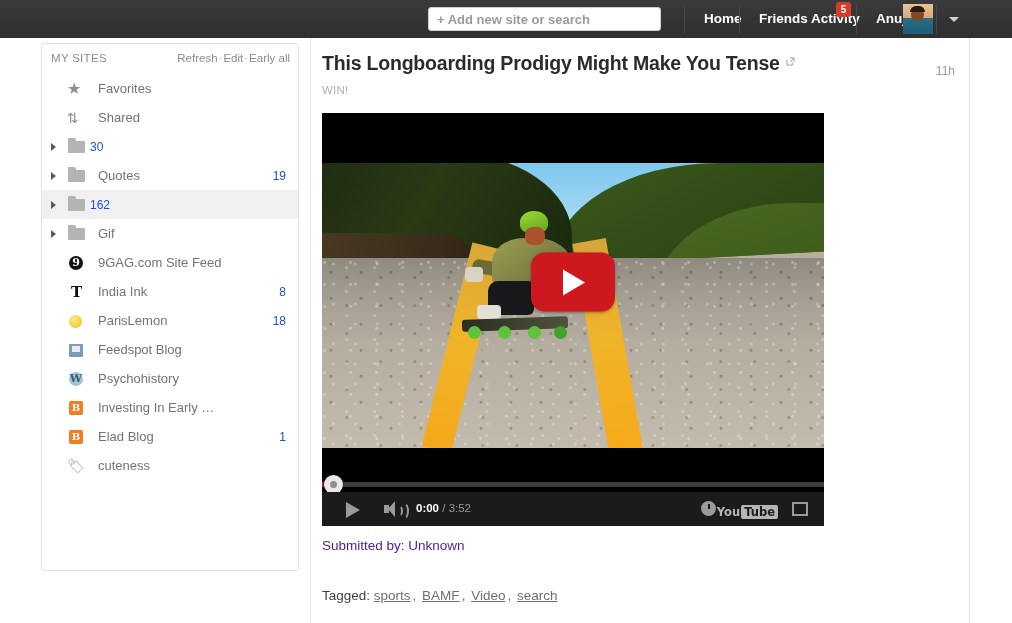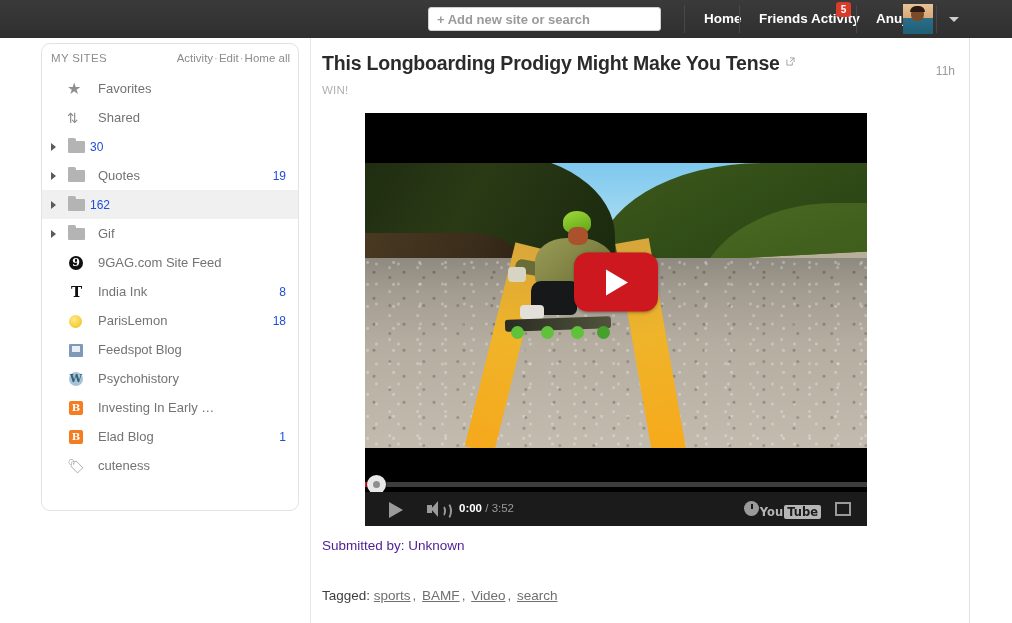"MY SITES" .sidebar { border-radius: 9px -> 3px; height: 468px -> 528px }
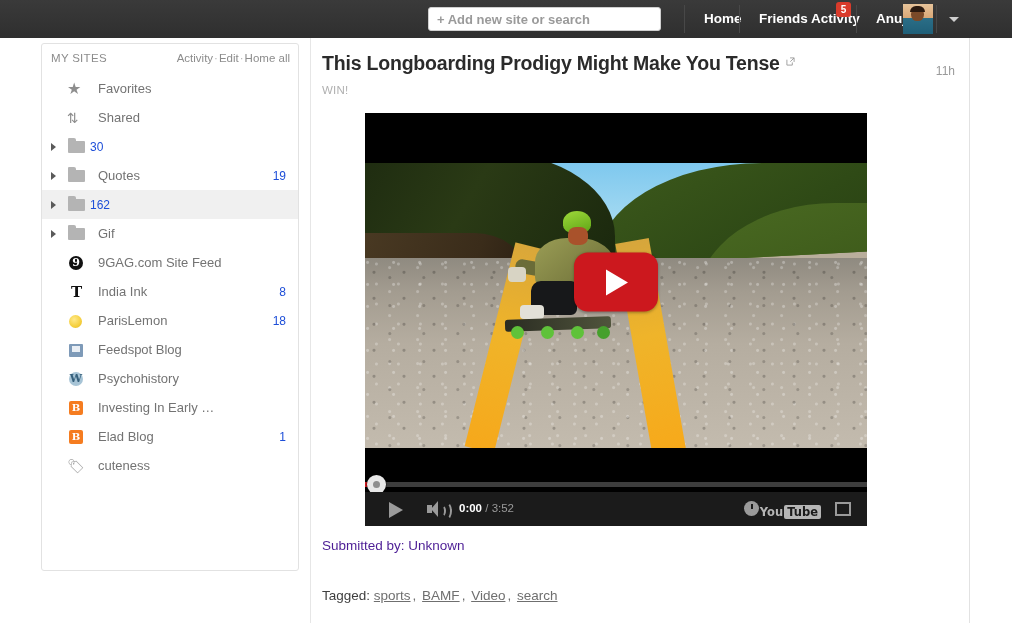"Activity" a { text: Activity -> Refresh }
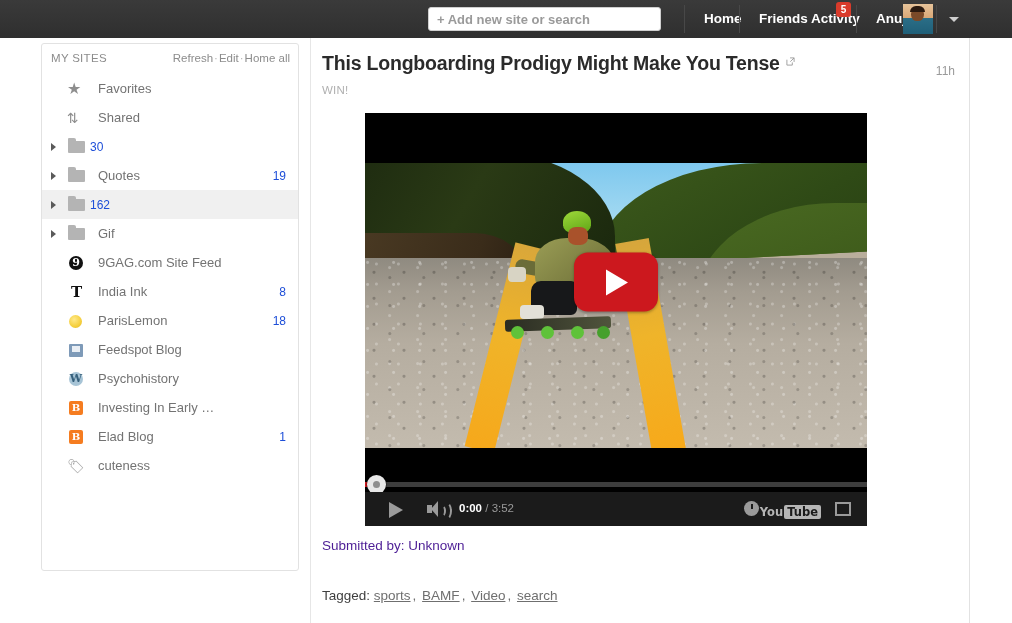"Home all" a { text: Home -> Early }
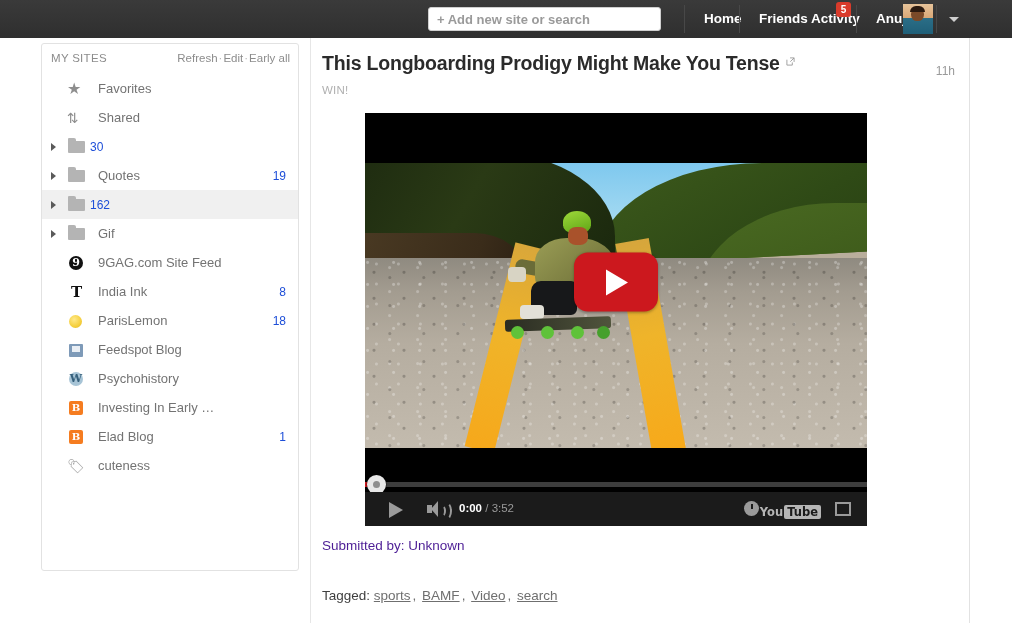"0:00 / 3:52" .video { margin-left: 43px -> none }
